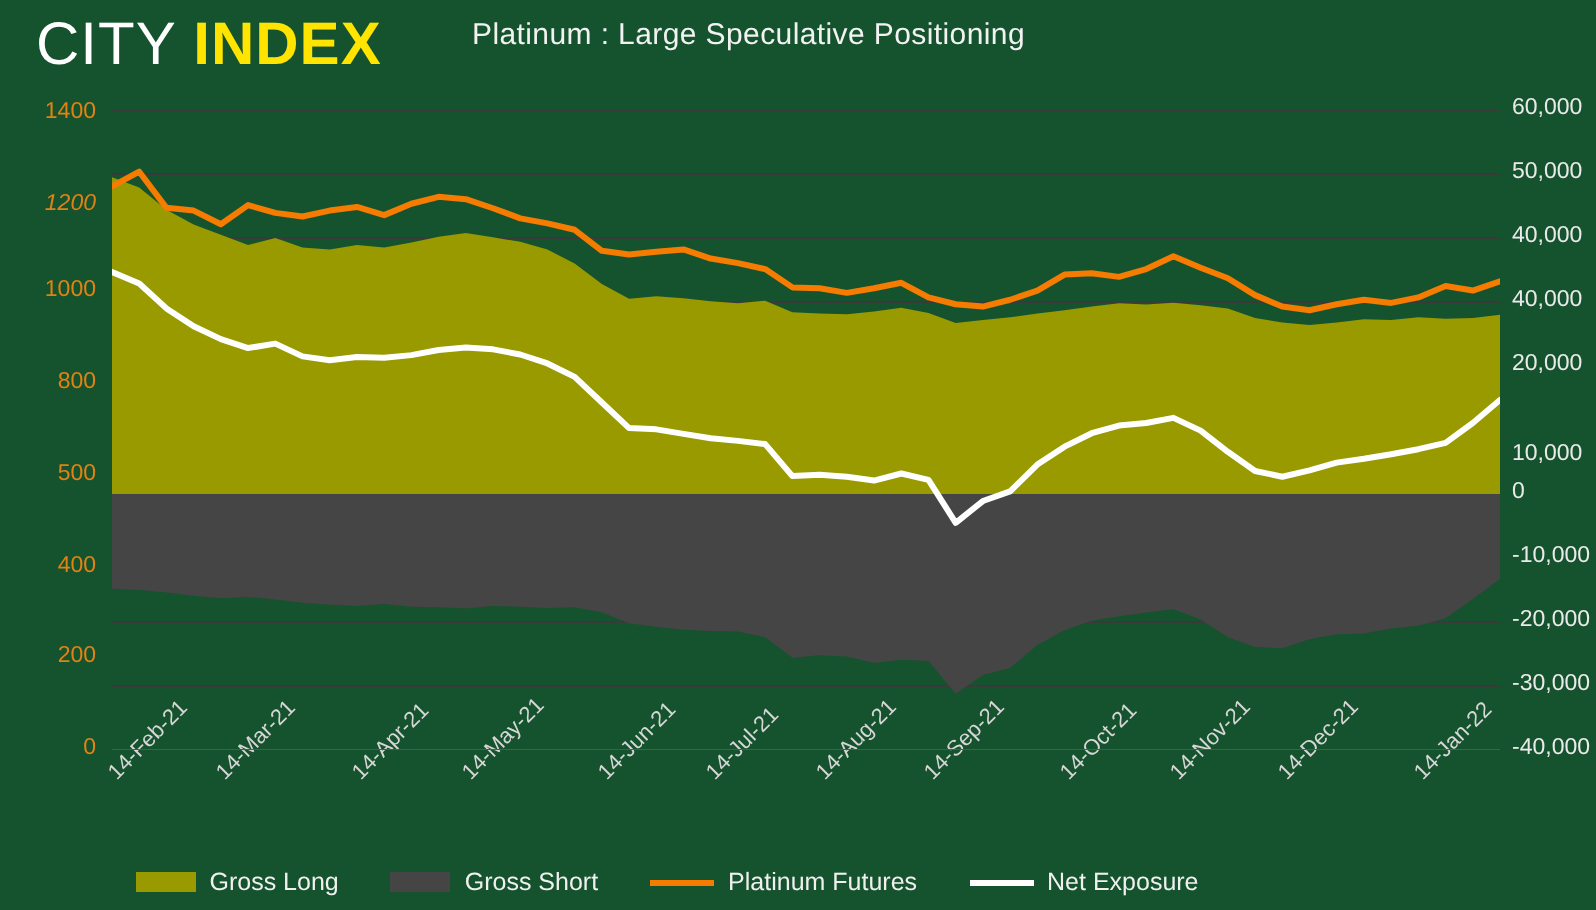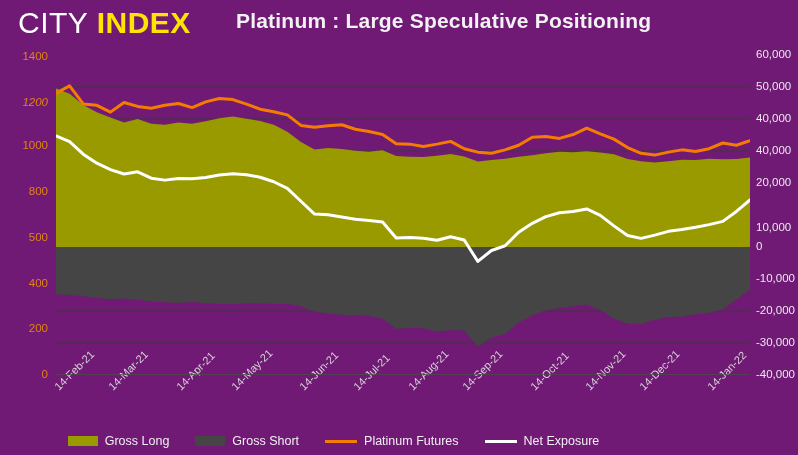"CITY INDEX" #root { background: #701a75 -> #14532d }
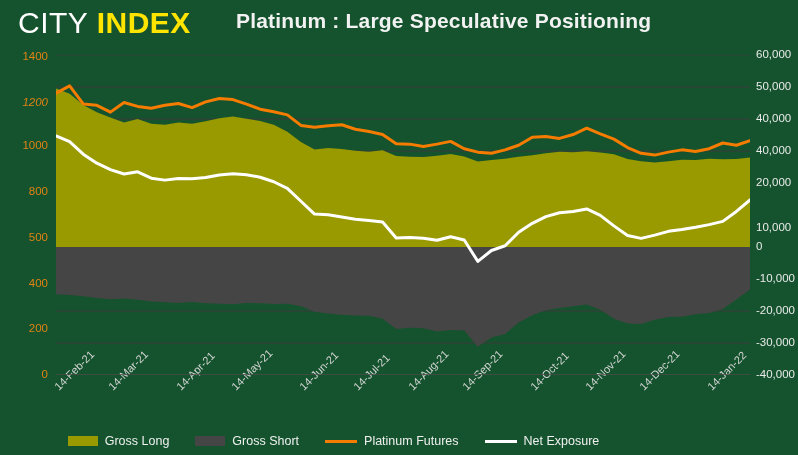"Platinum : Large Speculative Positioning" .chart-title { font-size: 21px -> 15px; font-weight: 700 -> 400 }
